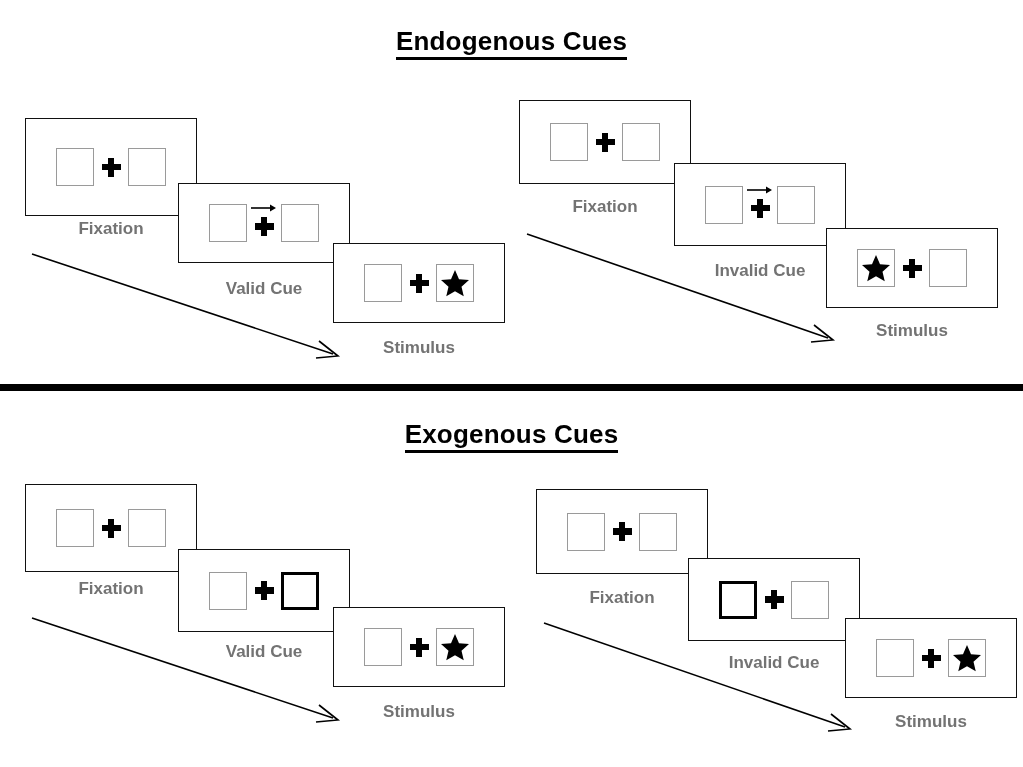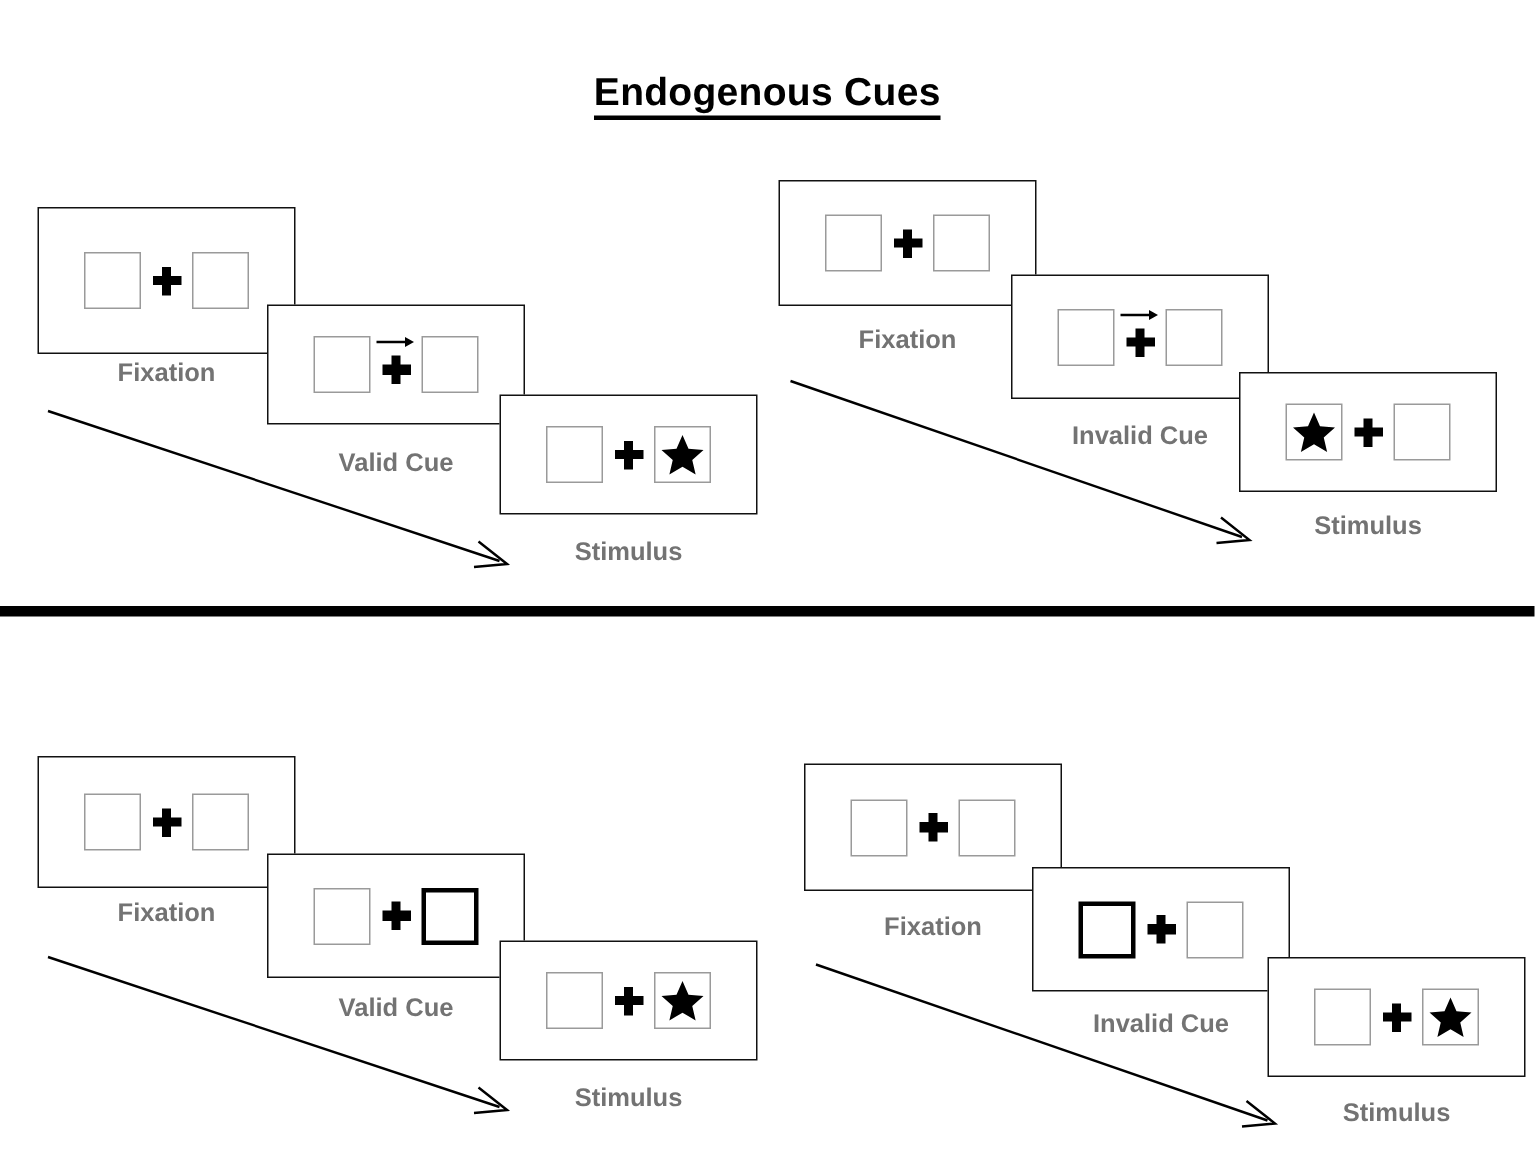"Endogenous Cues" .stage { margin-top: 20px -> none }
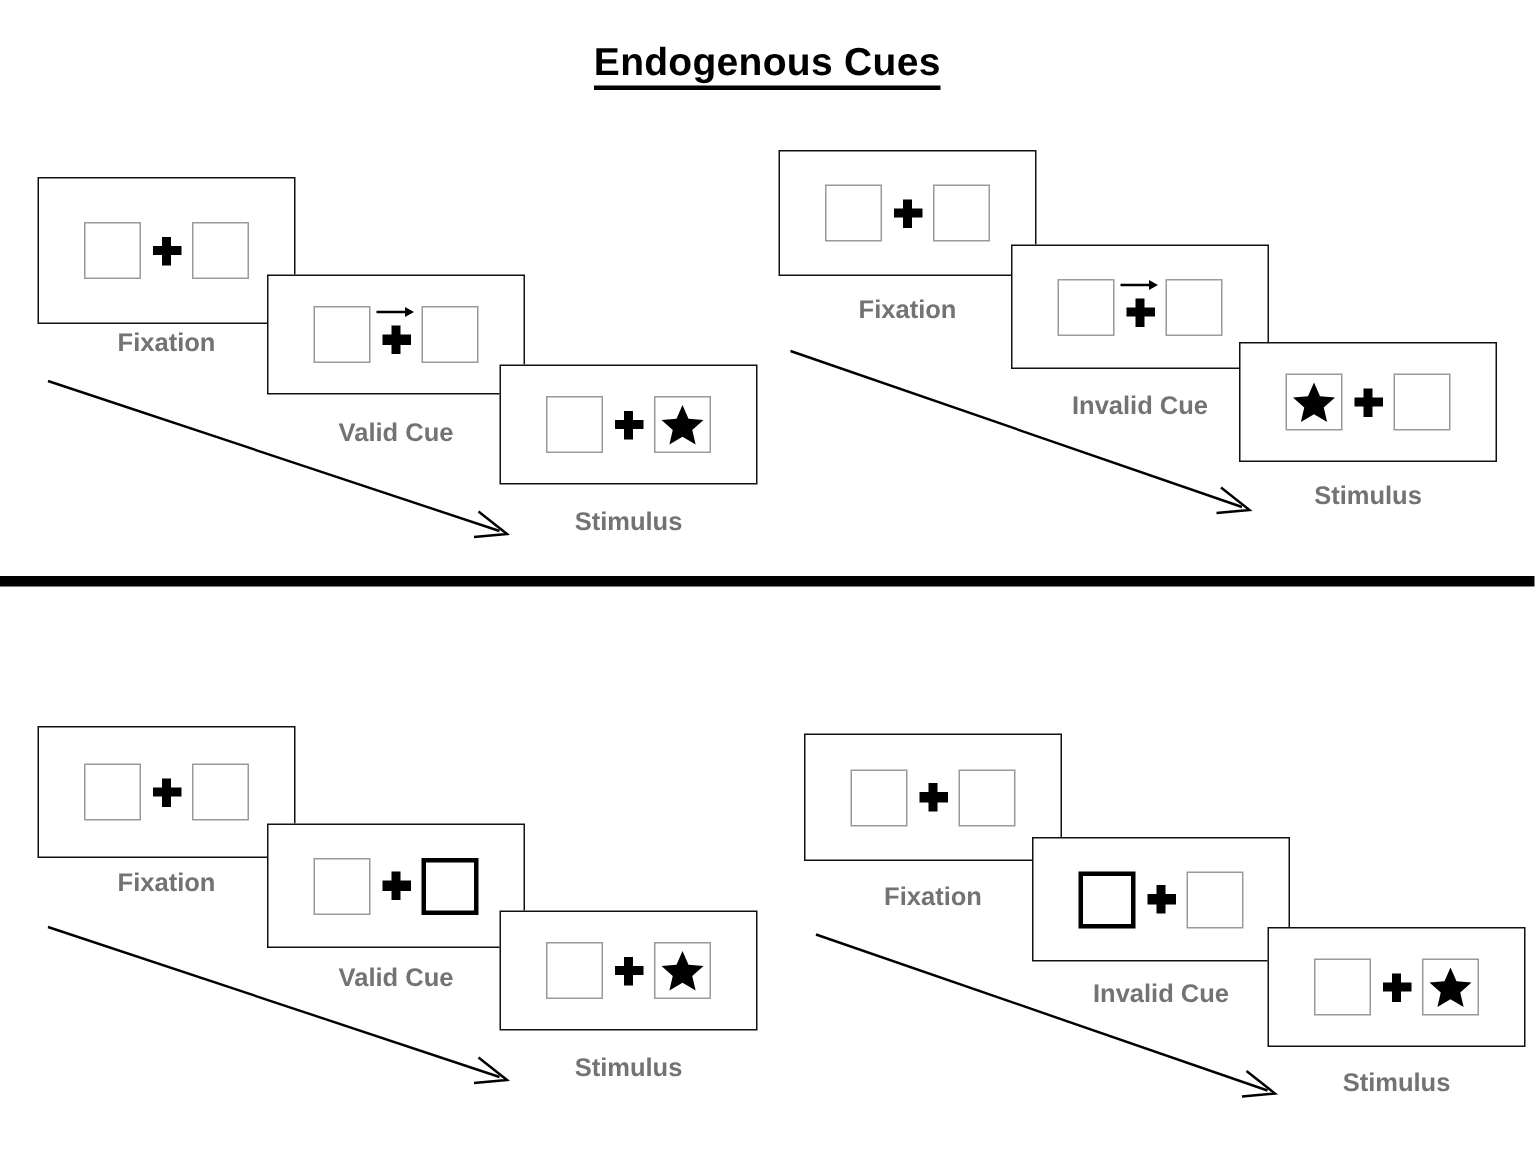"Exogenous Cues" div.section-title { html: none -> <div> <span>Exogenous Cues</span> </div> }
